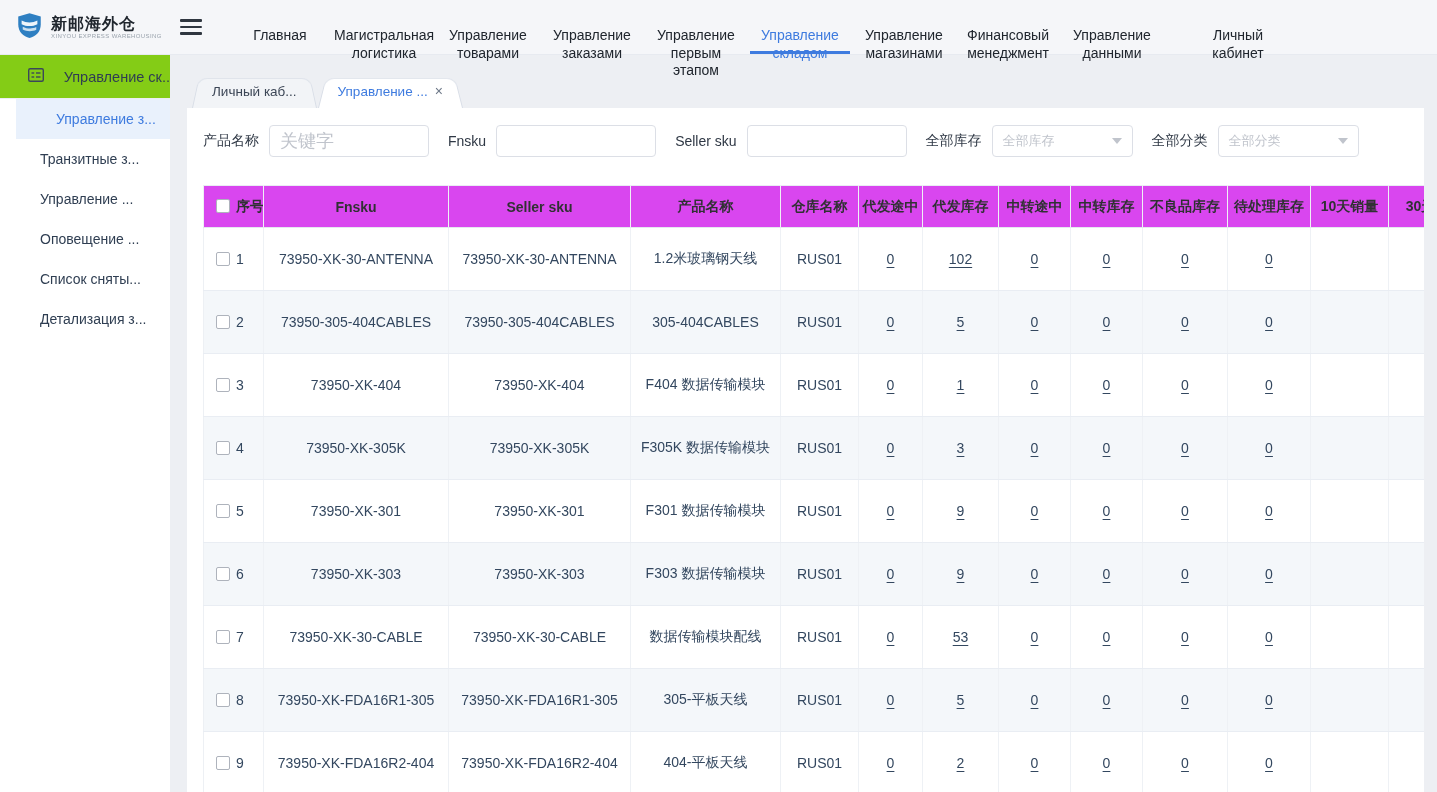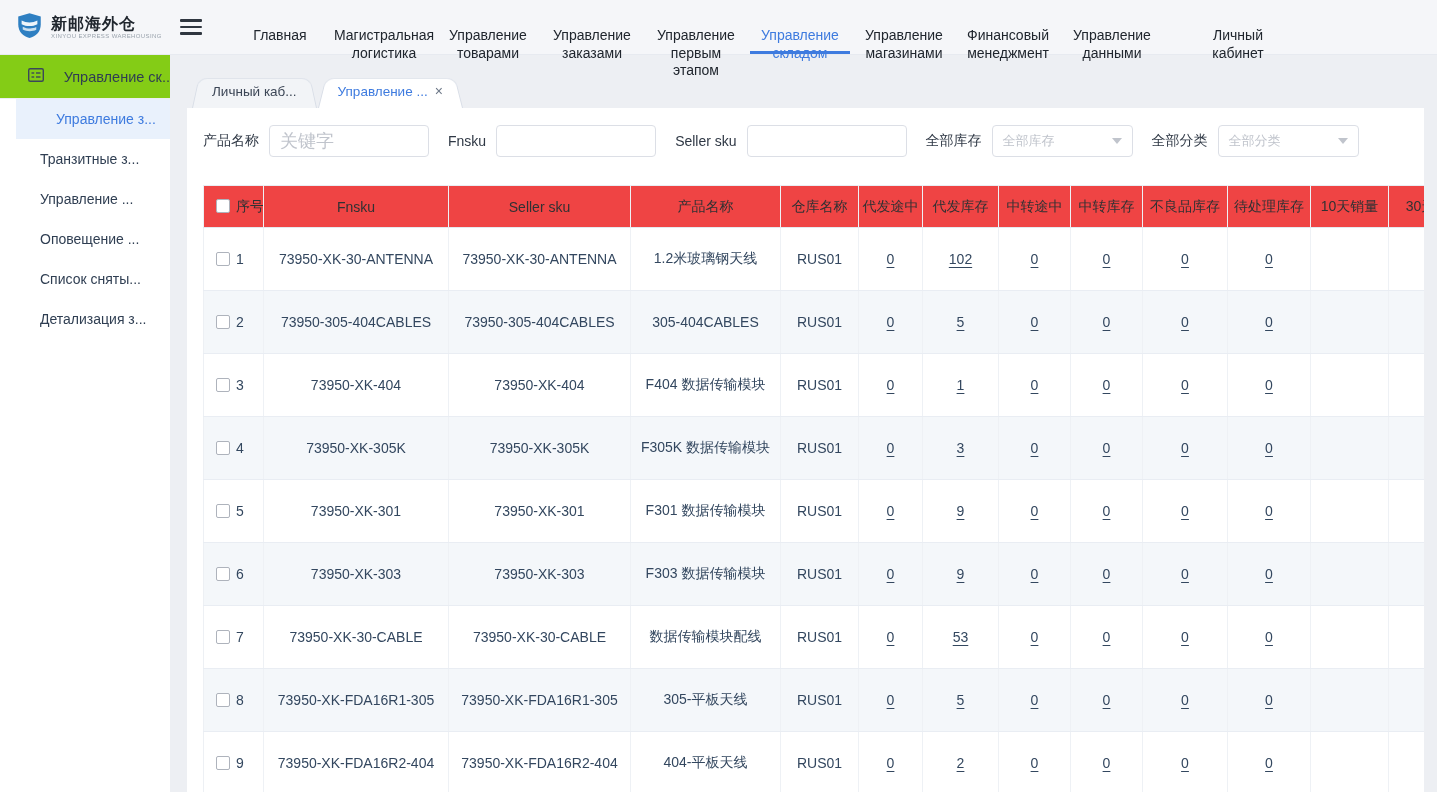"序号" th { background: #ef4444 -> #d946ef; font-weight: 400 -> 700 }
